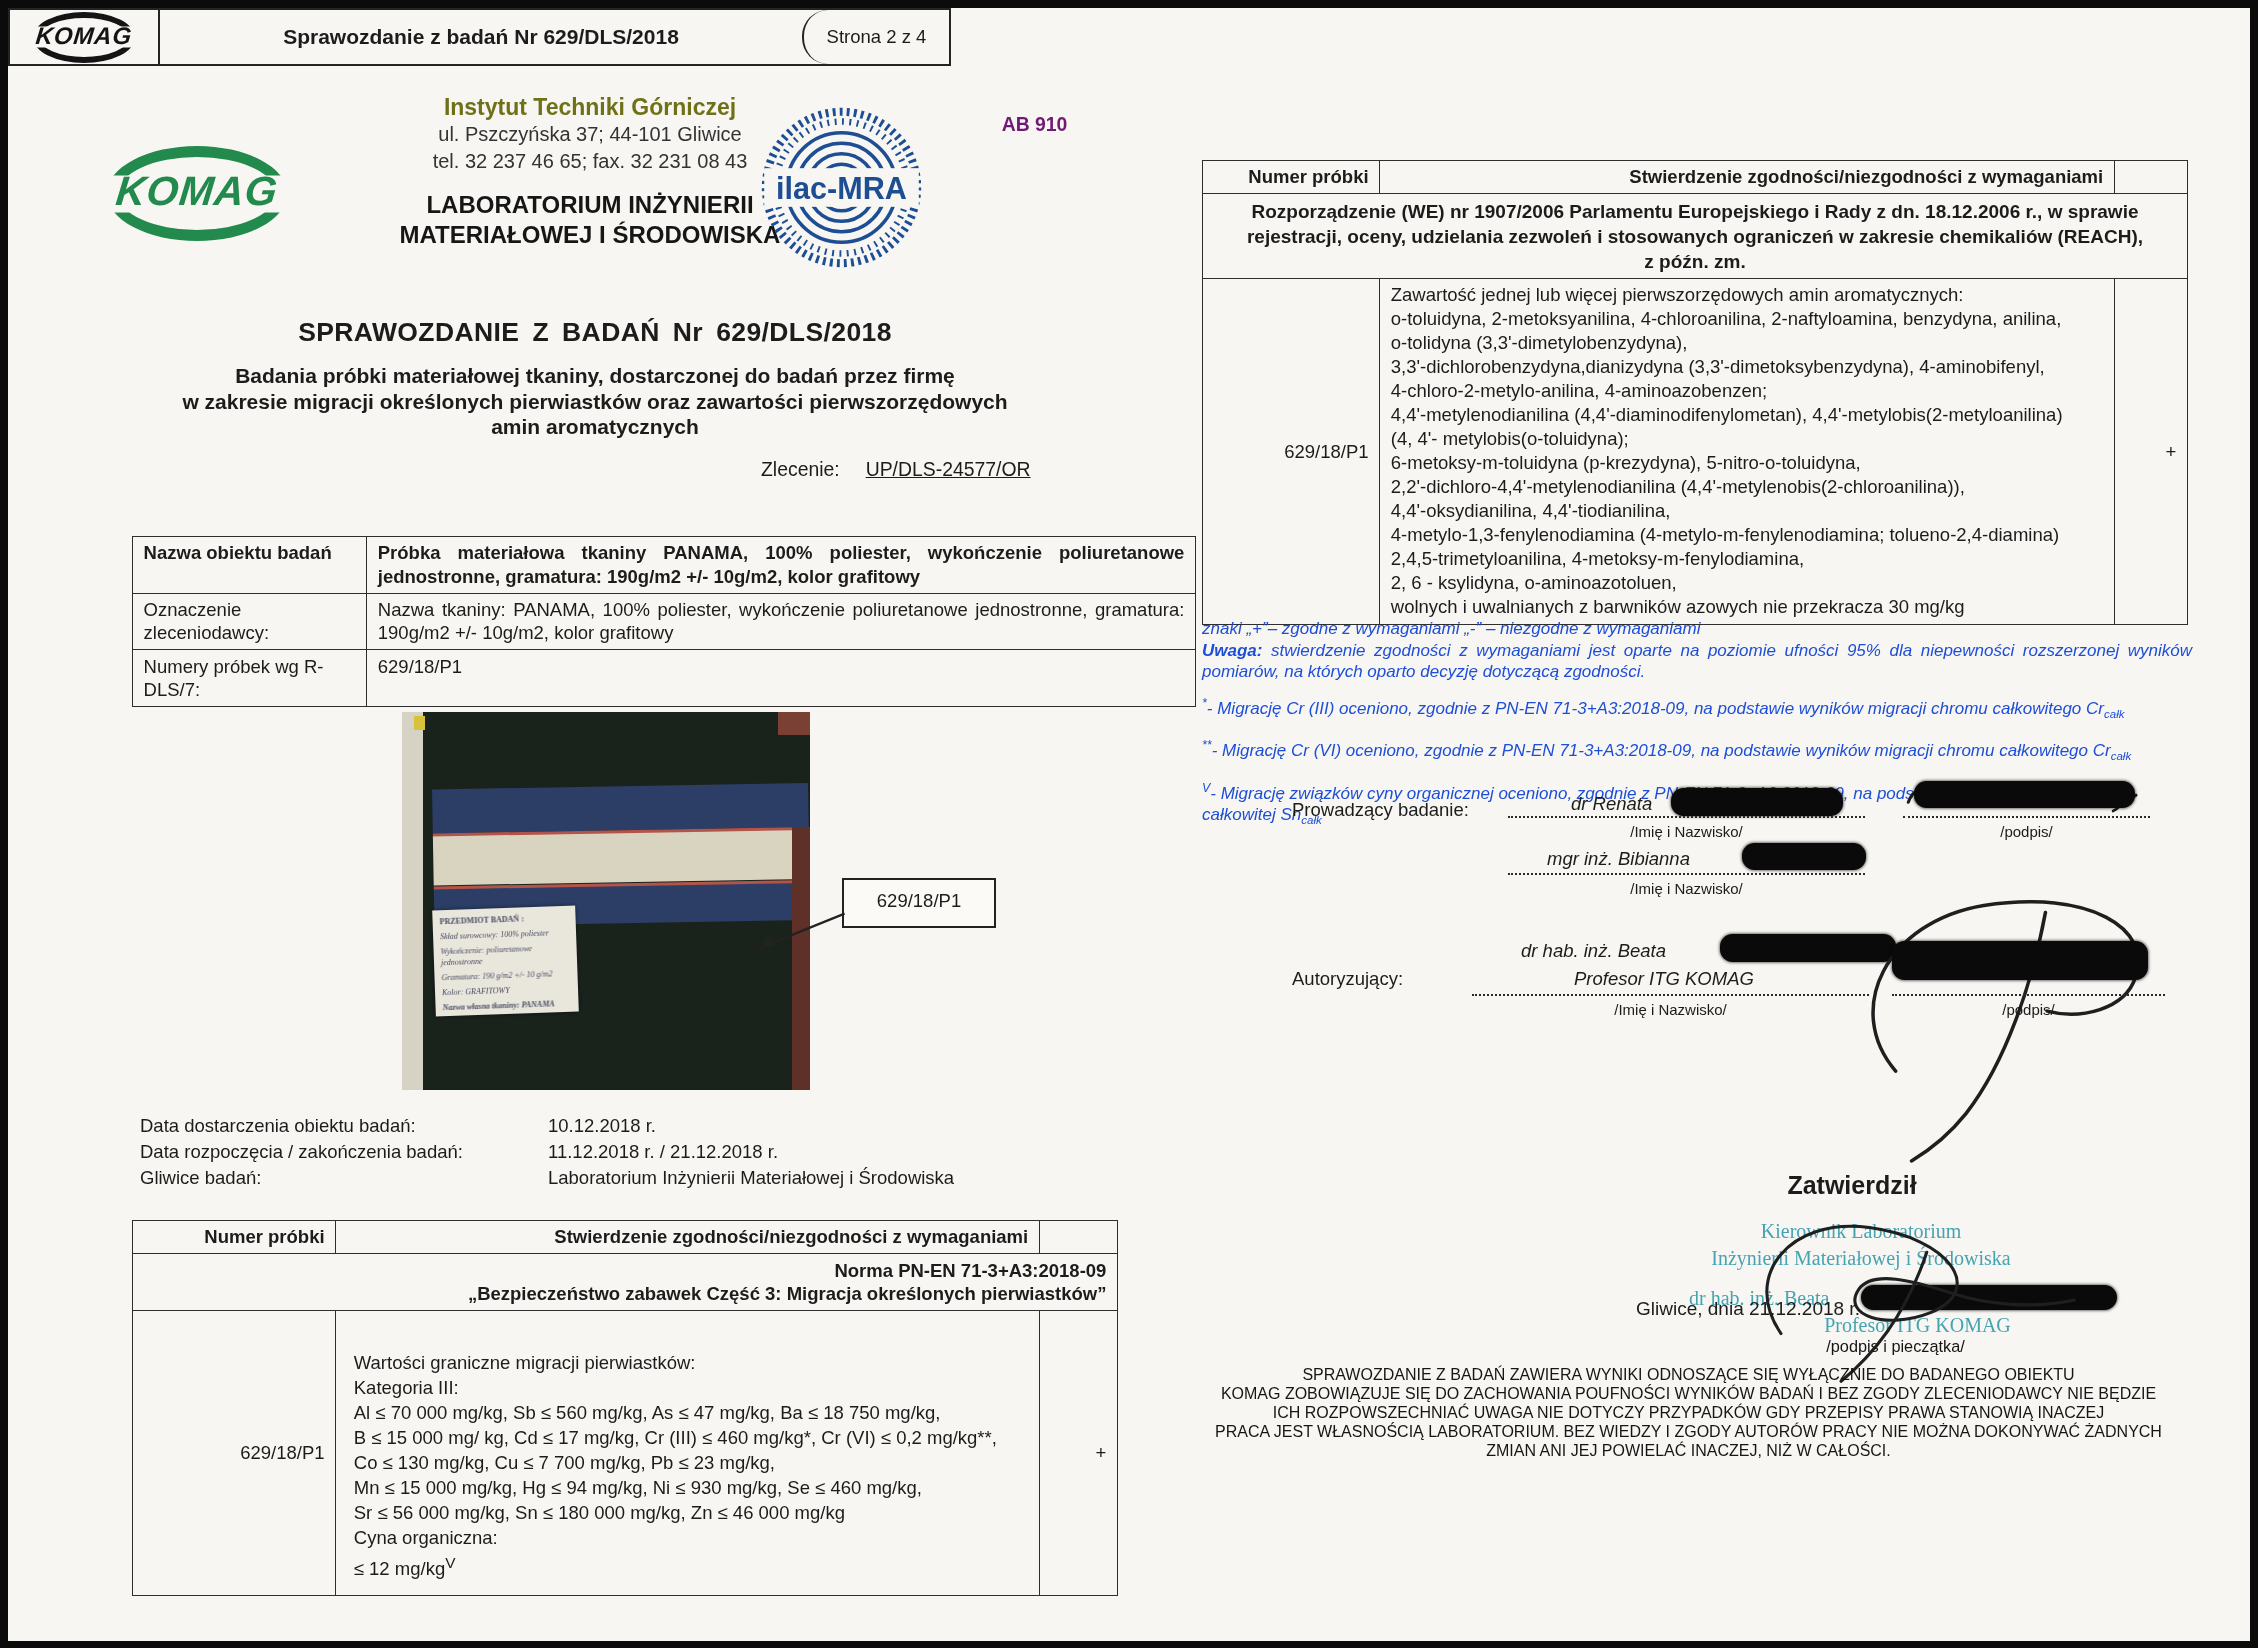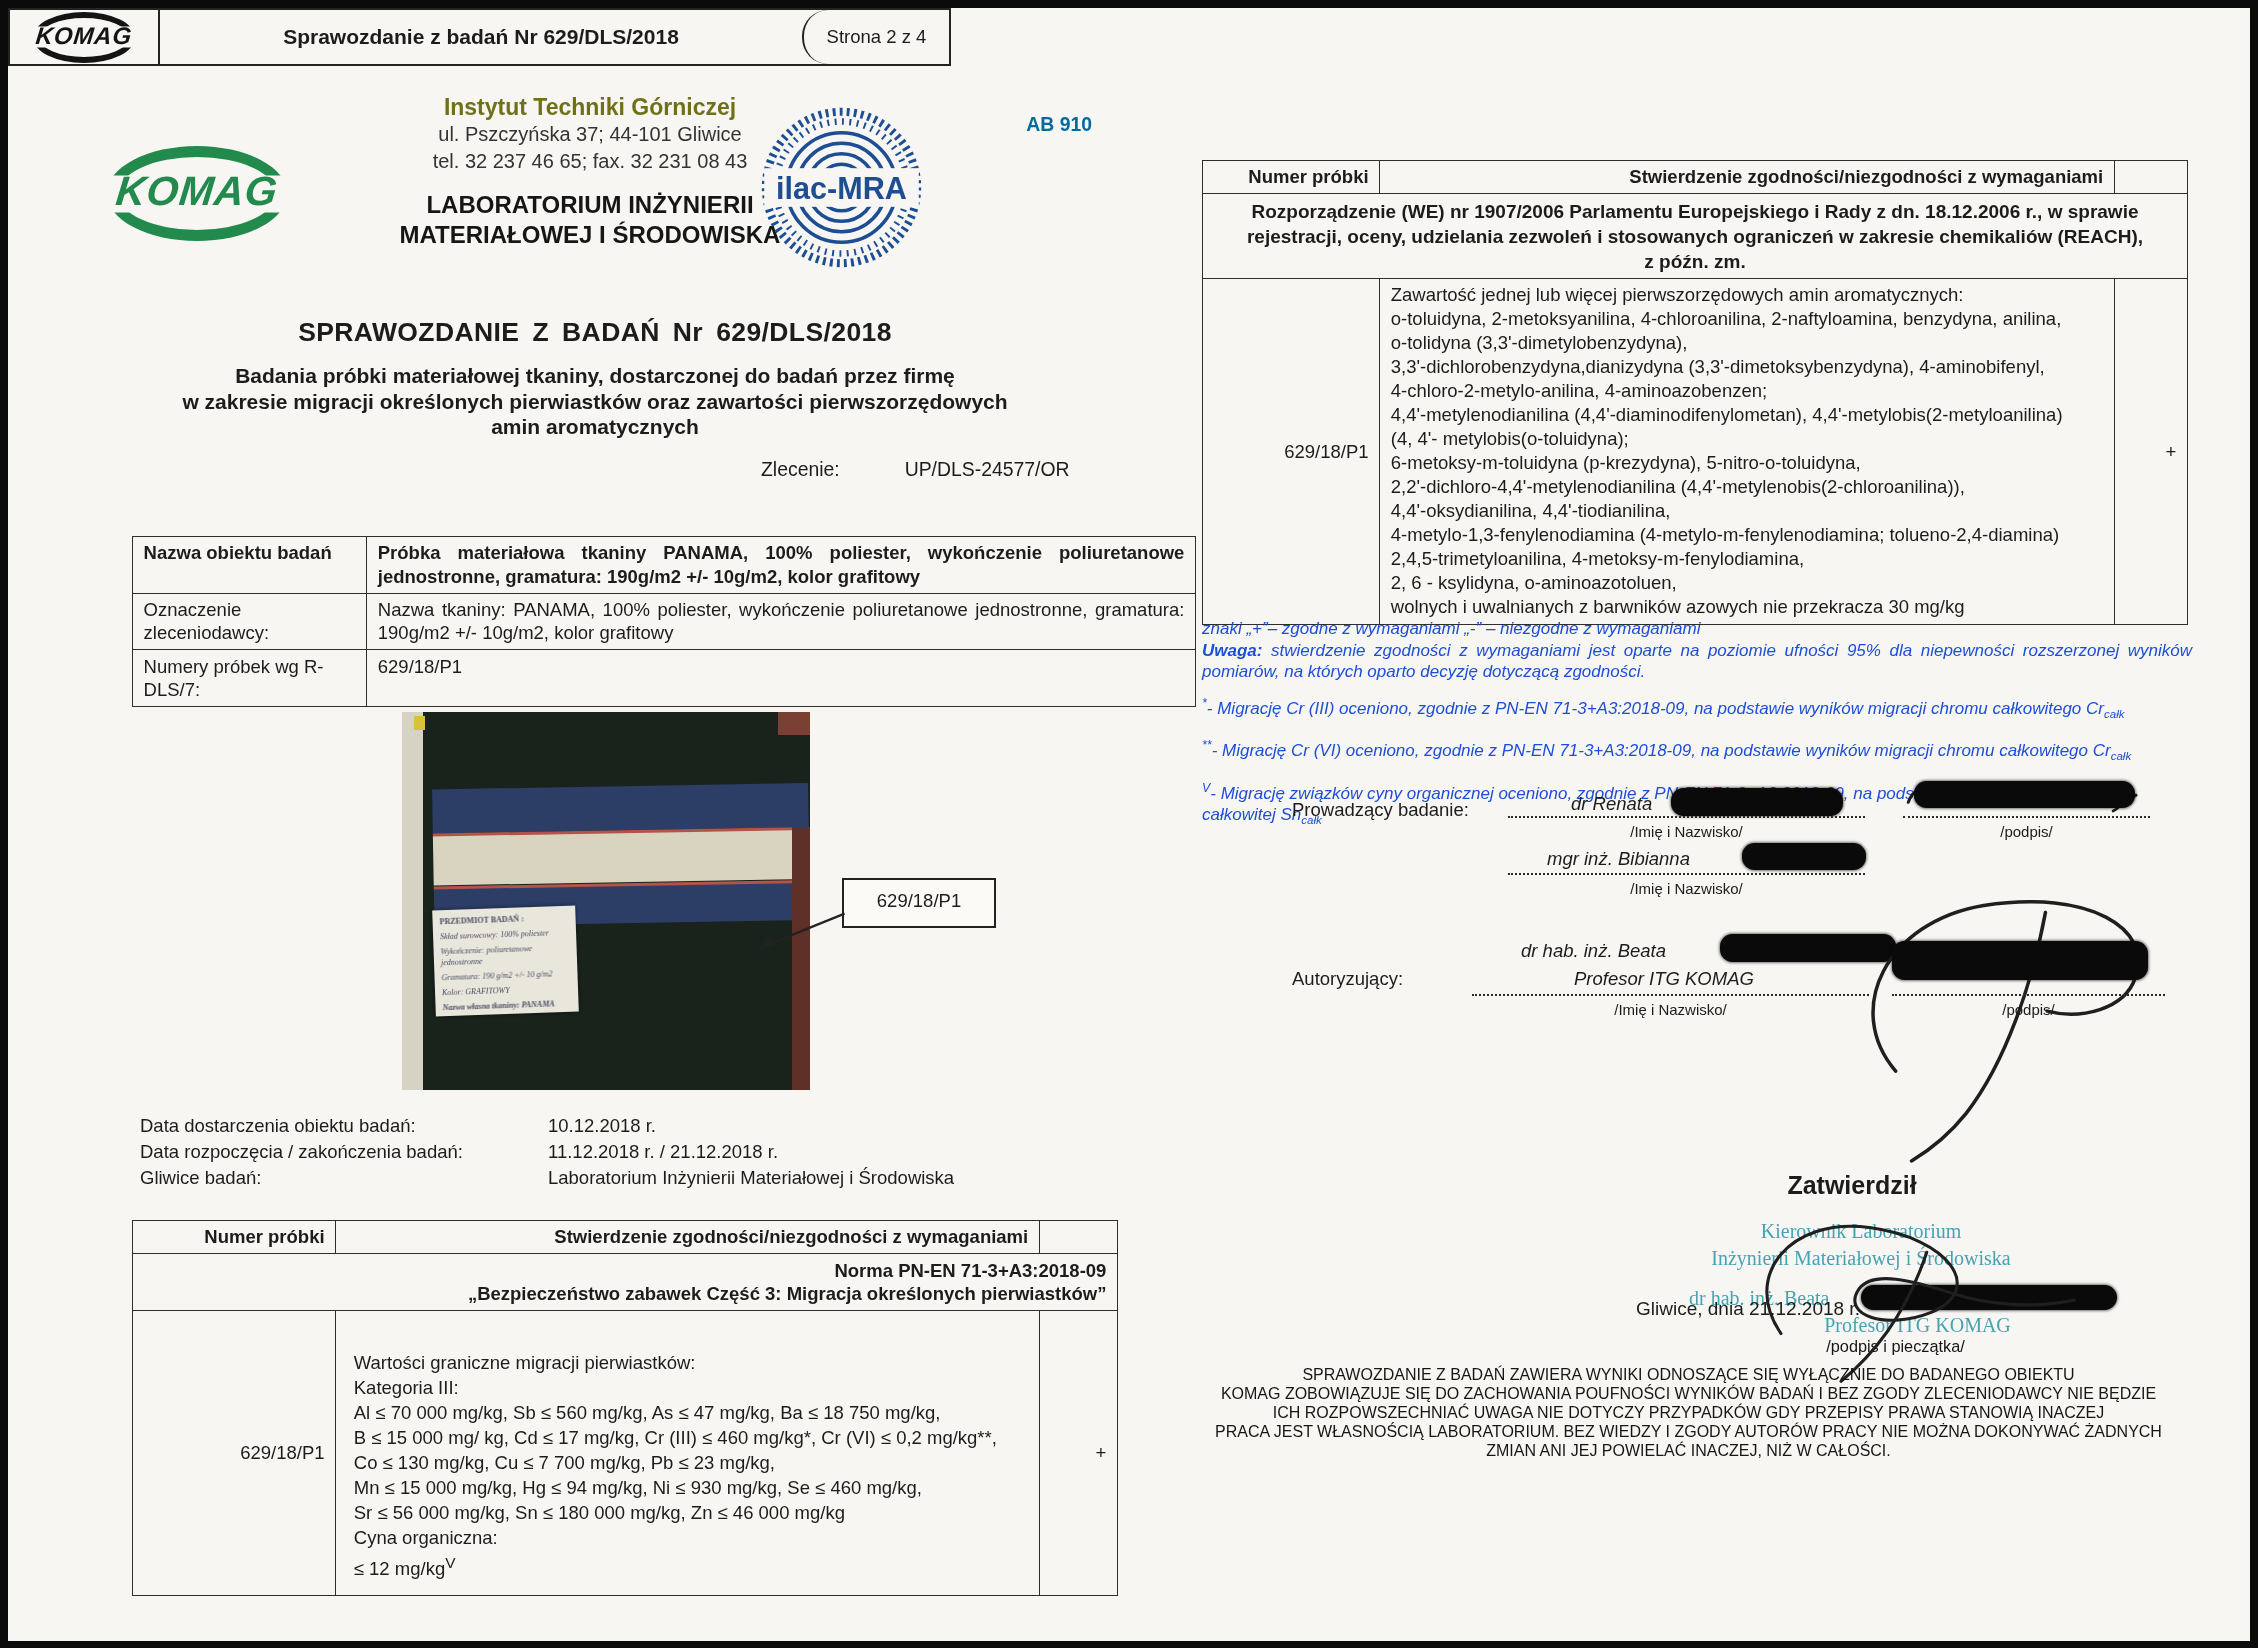"AB 910" .pca-num { color: #0369a1 -> #701a75; text-align: right -> none }
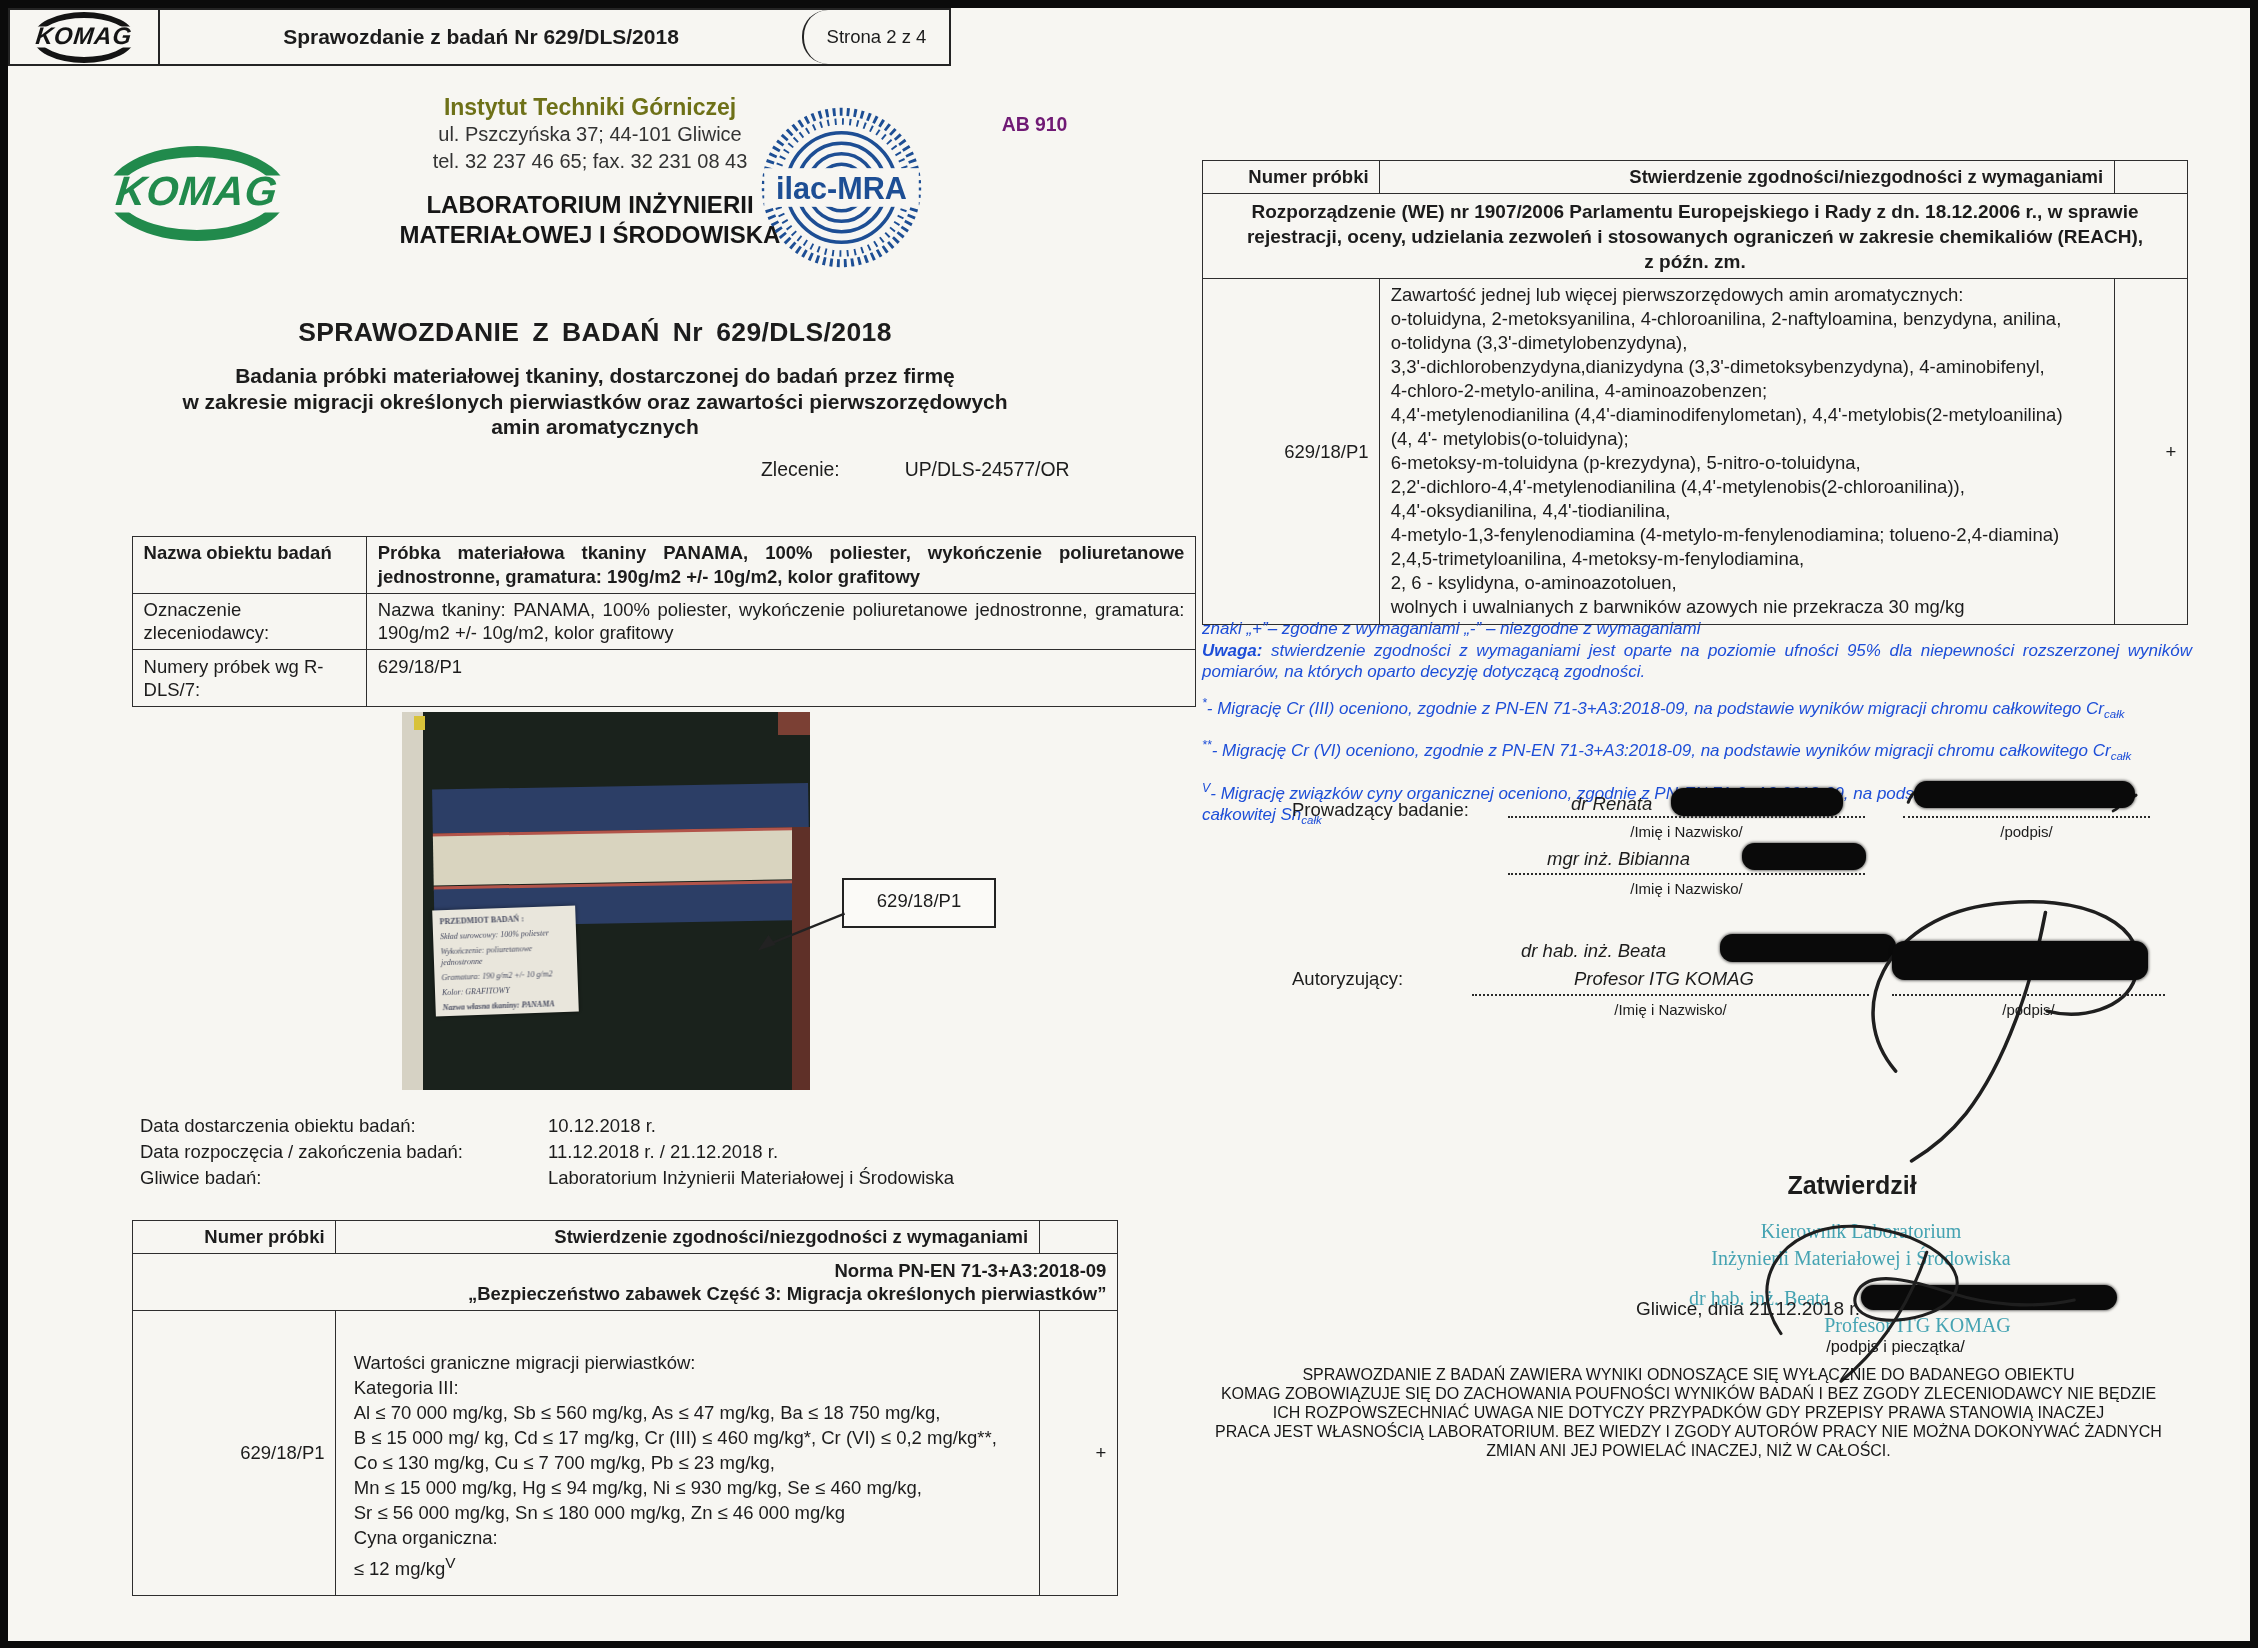"UP/DLS-24577/OR" .zlecenie .val { margin-left: 65px -> 26px; text-decoration: none -> underline }
